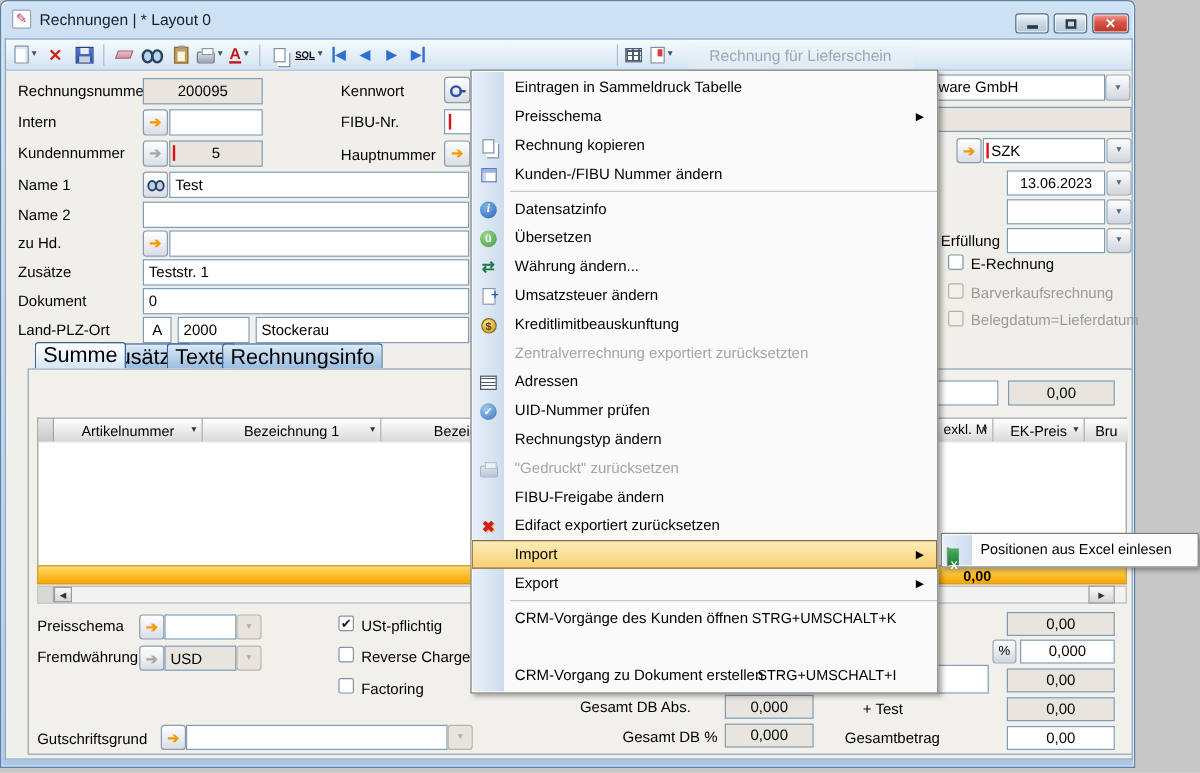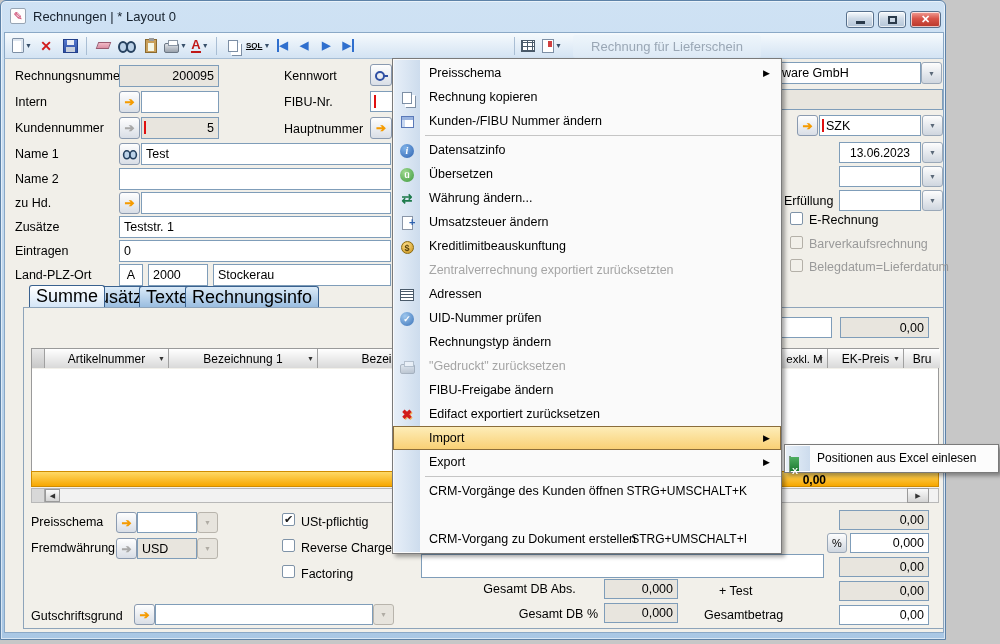"200095" .fld.ra { justify-content: flex-end -> center }
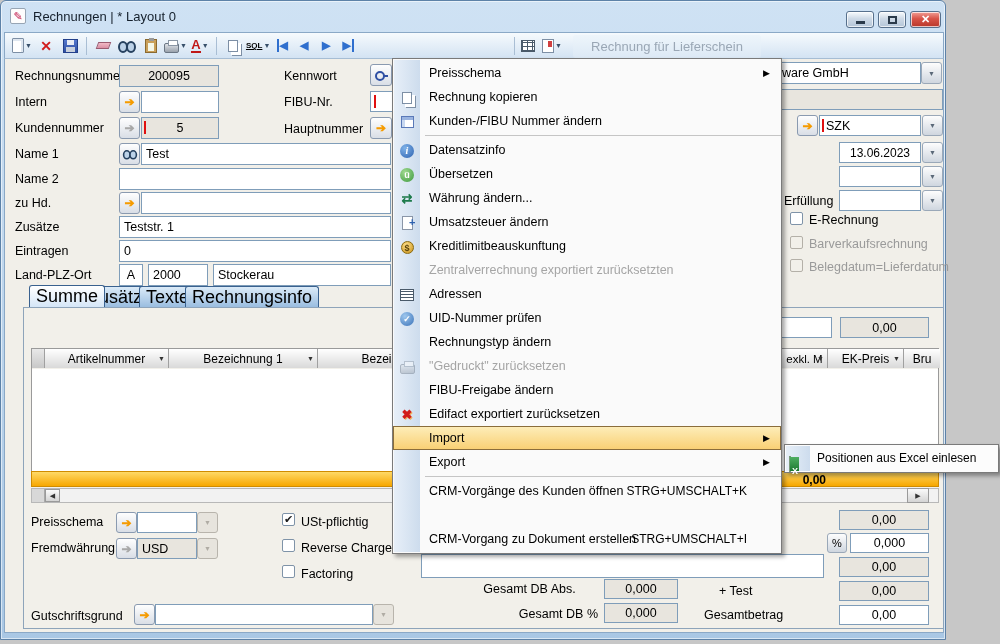"Eintragen in Sammeldruck Tabelle" div.mi { html: none -> <div><span>Eintragen in Sammeldruck Tabelle</span></div> }
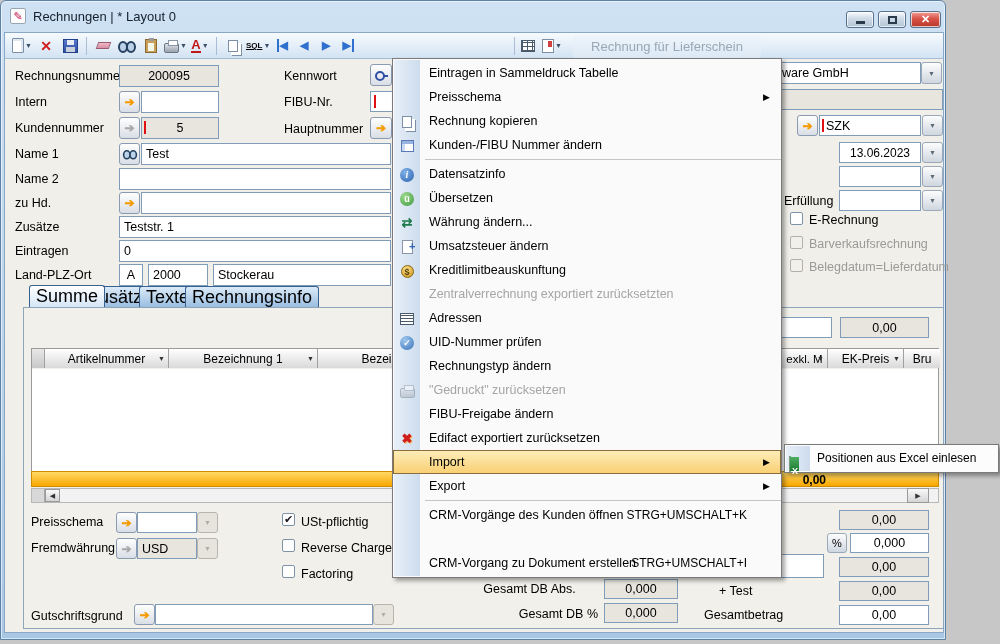"Eintragen" span.lbl { text: Eintragen -> Dokument }
